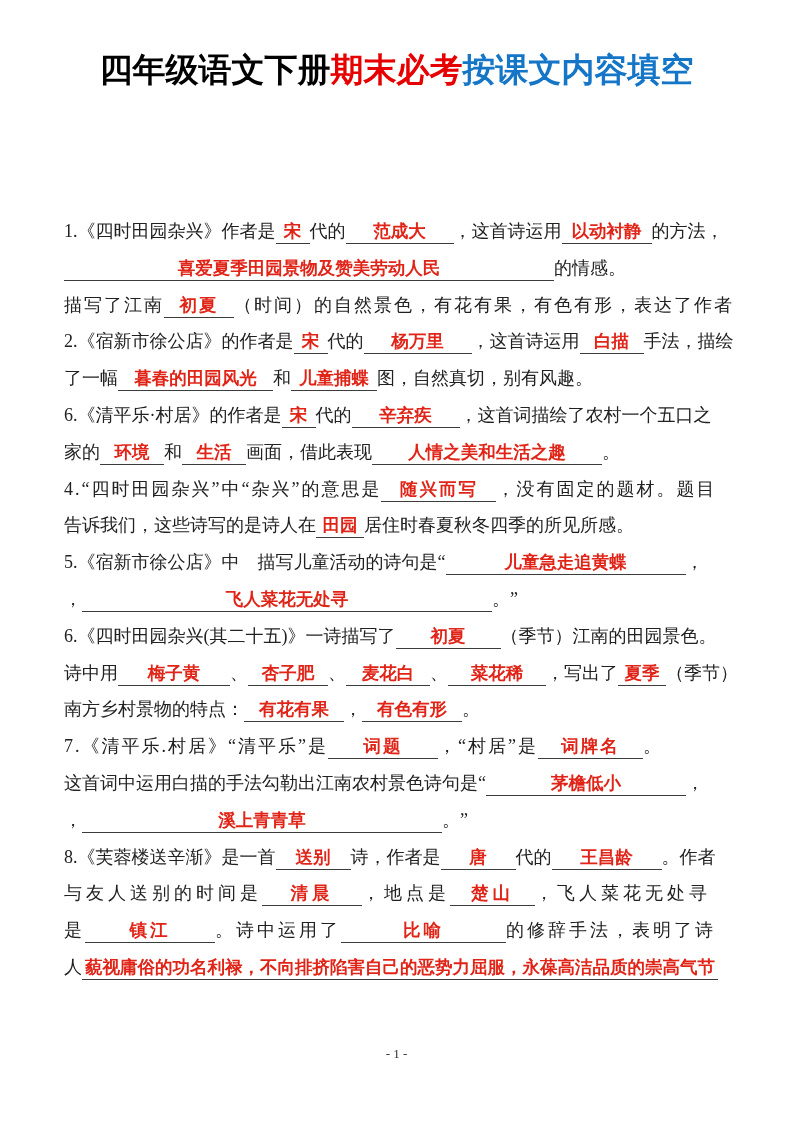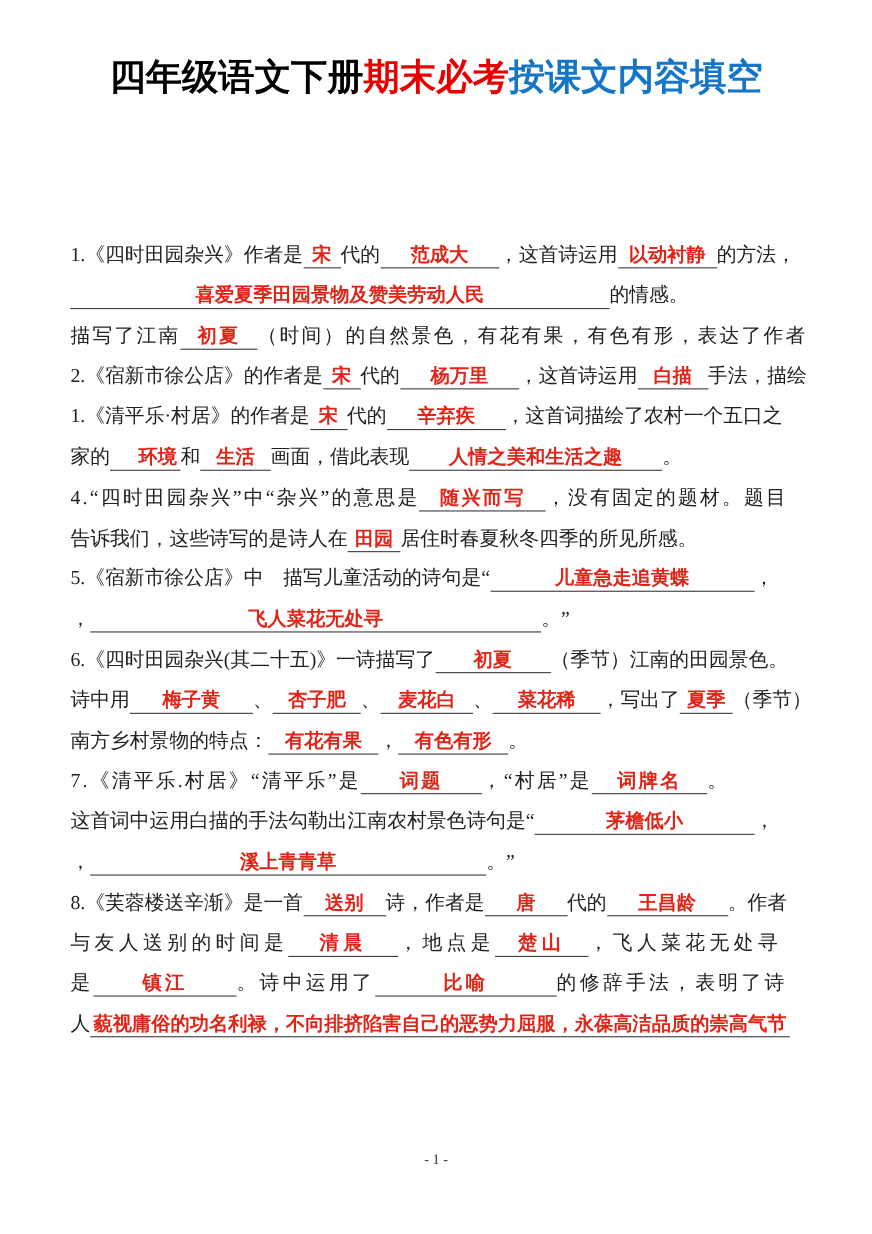"了一幅 暮春的田园风光 和 儿童捕蝶 图，自然真切，别有风趣。" div.line { html: none -> <div><span>了一幅</span><span><span>暮春的田园风光</span></span><span>和</span><span><span>儿童捕蝶</span></span><span>图，自然真切，别有风趣。</span></div> }
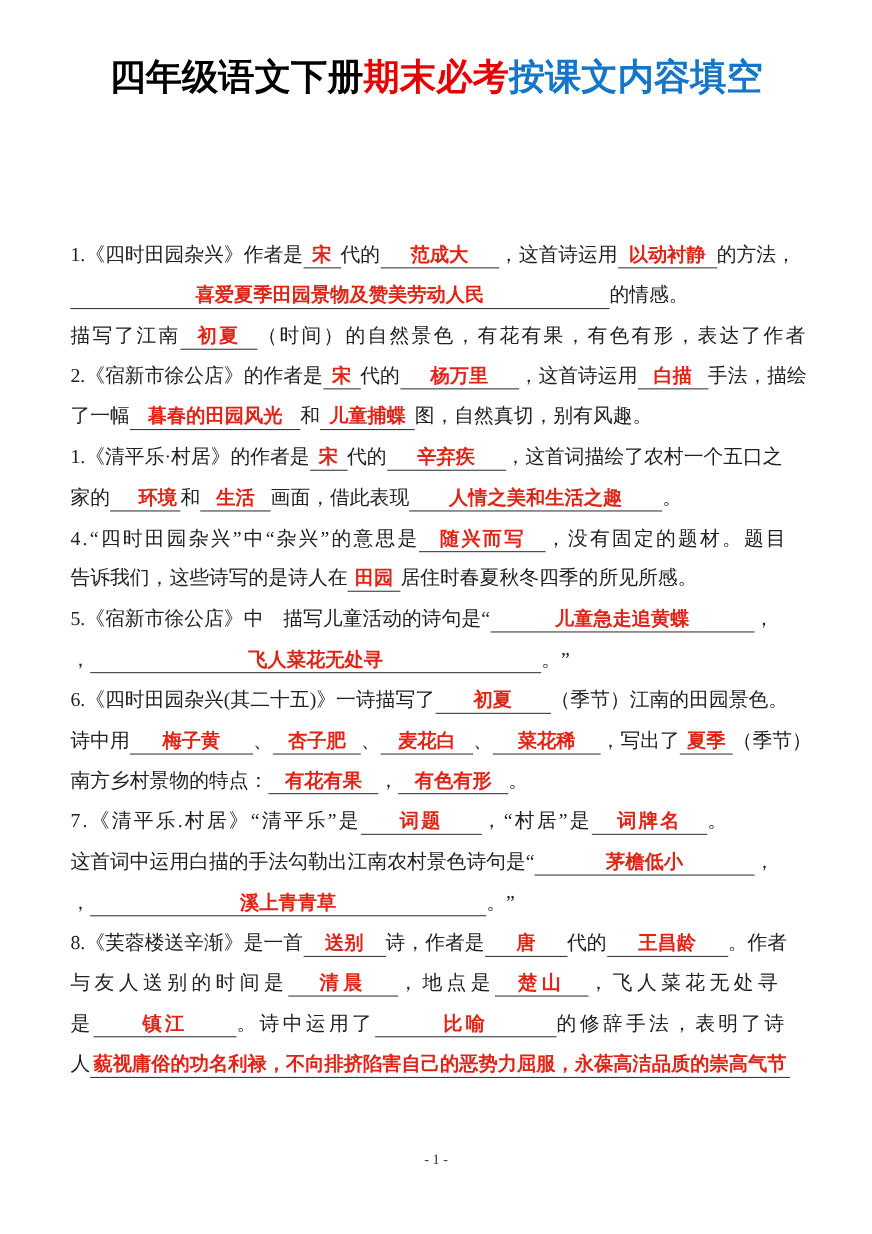"1.《清平乐·村居》的作者是" span.txt { text: 1 -> 6 }
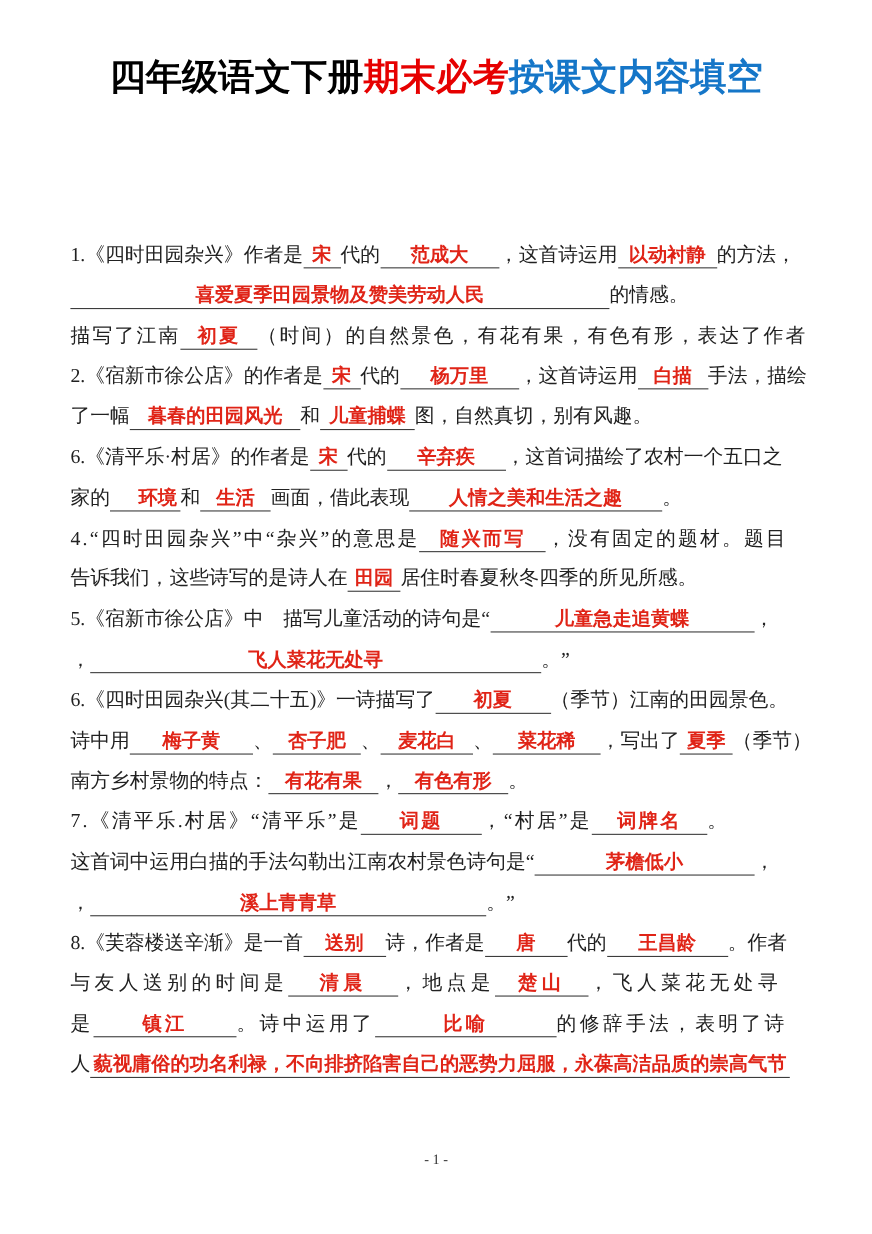"环境" span.blank { text-align: right -> none }
